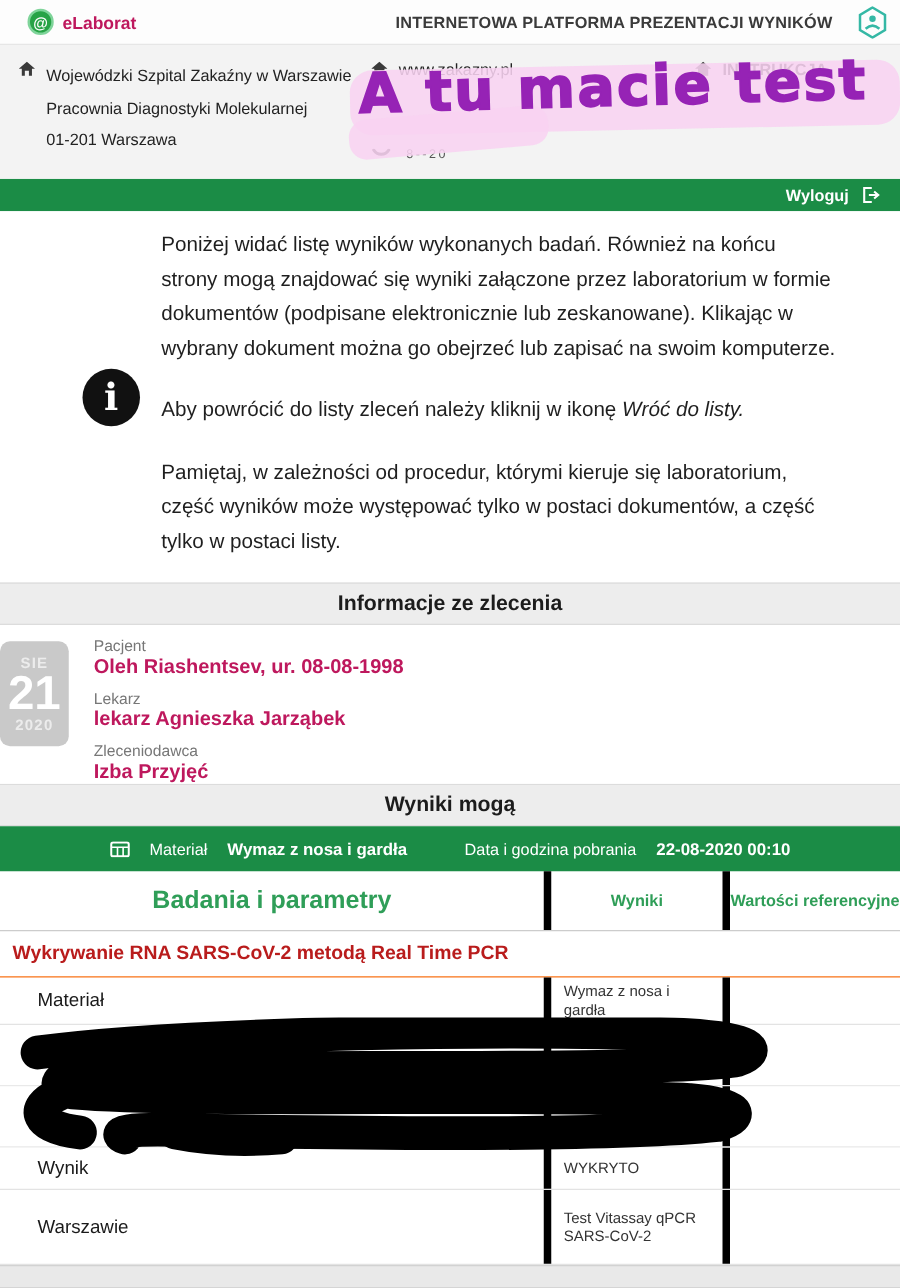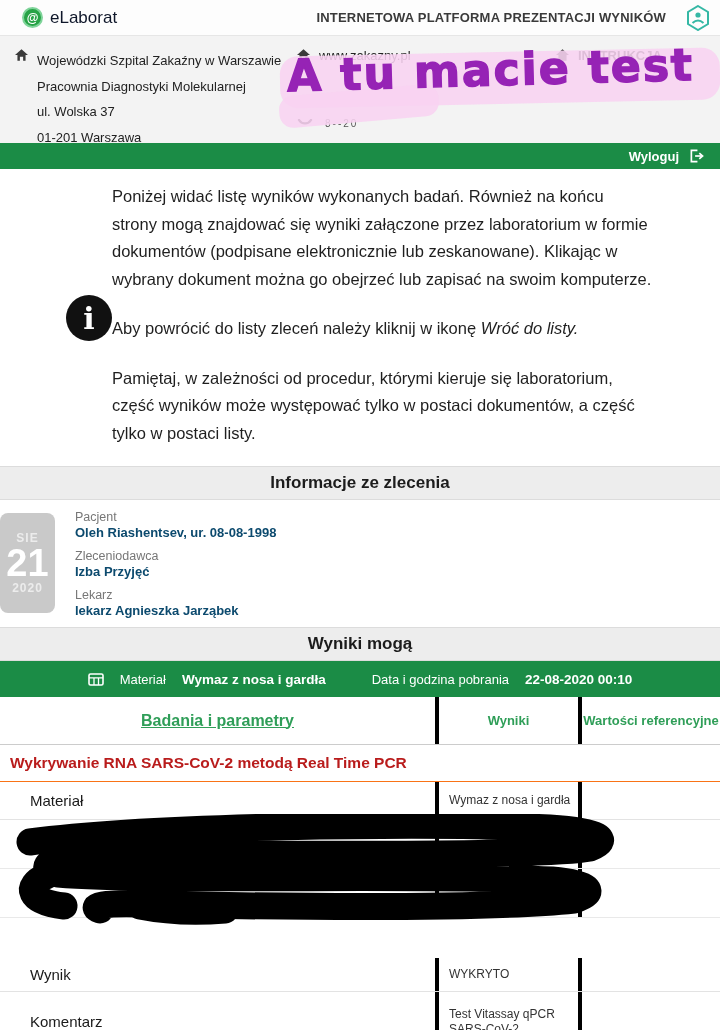"eLaborat" .logo-text { color: #0f172a -> #be185d; font-size: 17px -> 14px; font-weight: normal -> bold }
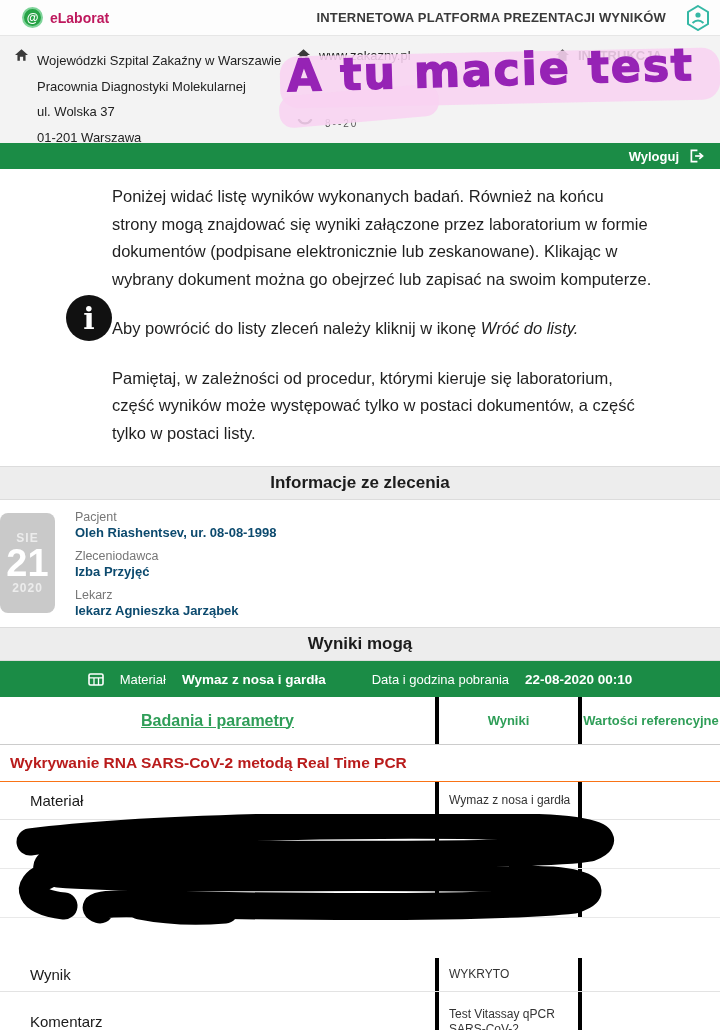"ul. Wolska 37" span.hdr-line { html: <span>ul. Wolska 37</span> -> none }
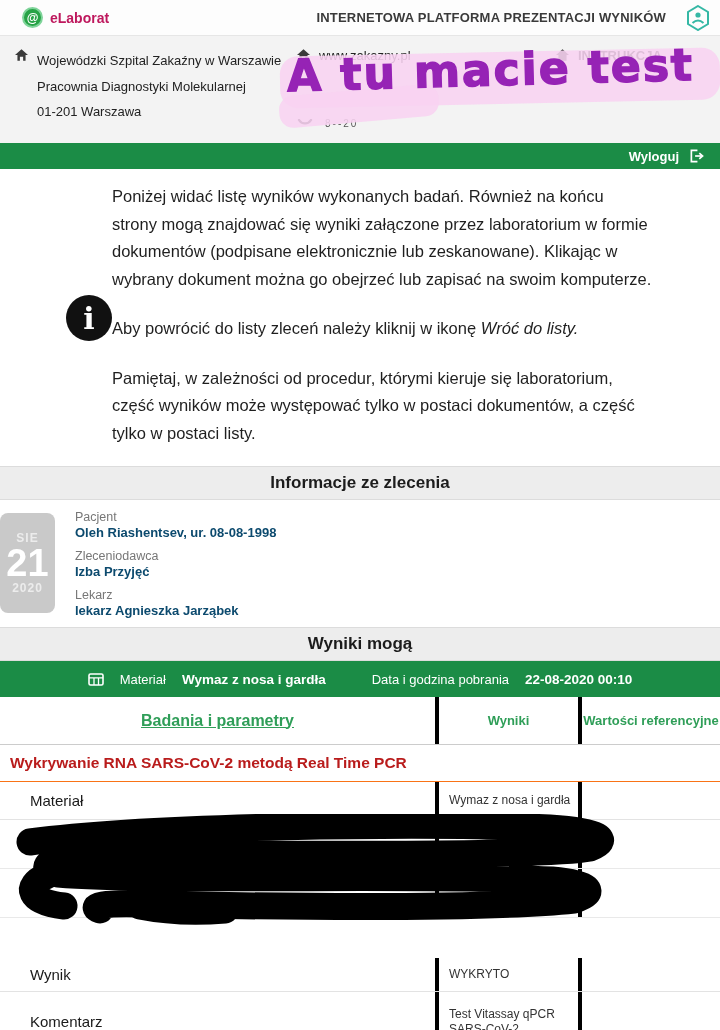"Poniżej widać listę wyników wykonanych" .info-texts { margin-left: none -> 17px }
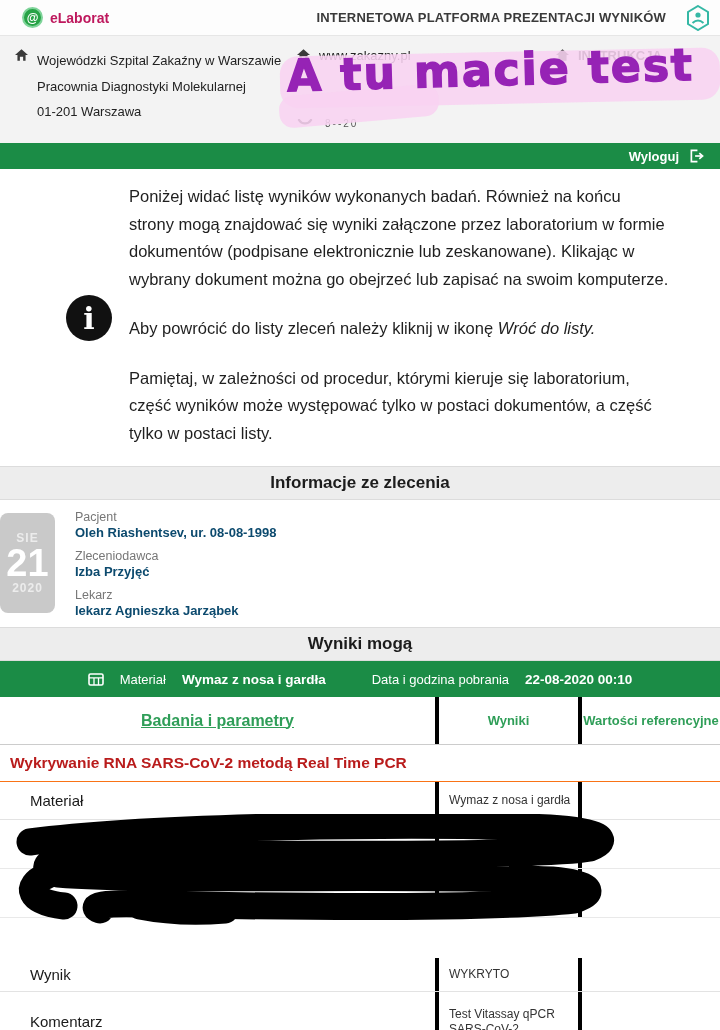"SIE" .date-badge { height: 100px -> 84px }
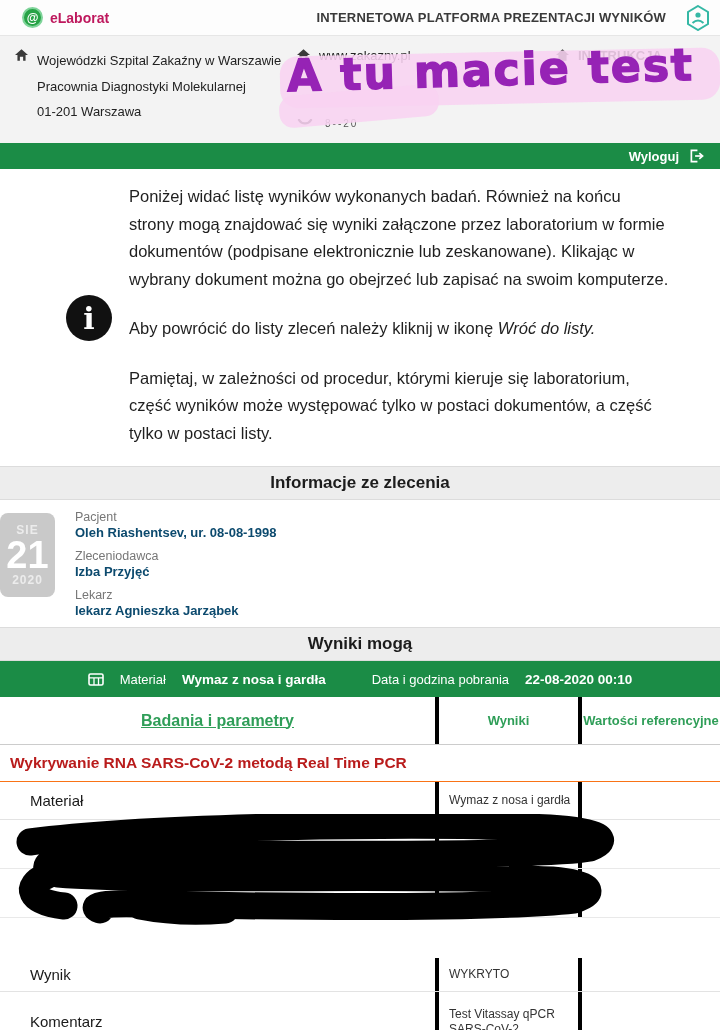"Oleh Riashentsev, ur. 08-08-1998" .field-value { color: #0c4a6e -> #be185d; font-size: 13px -> 16px }
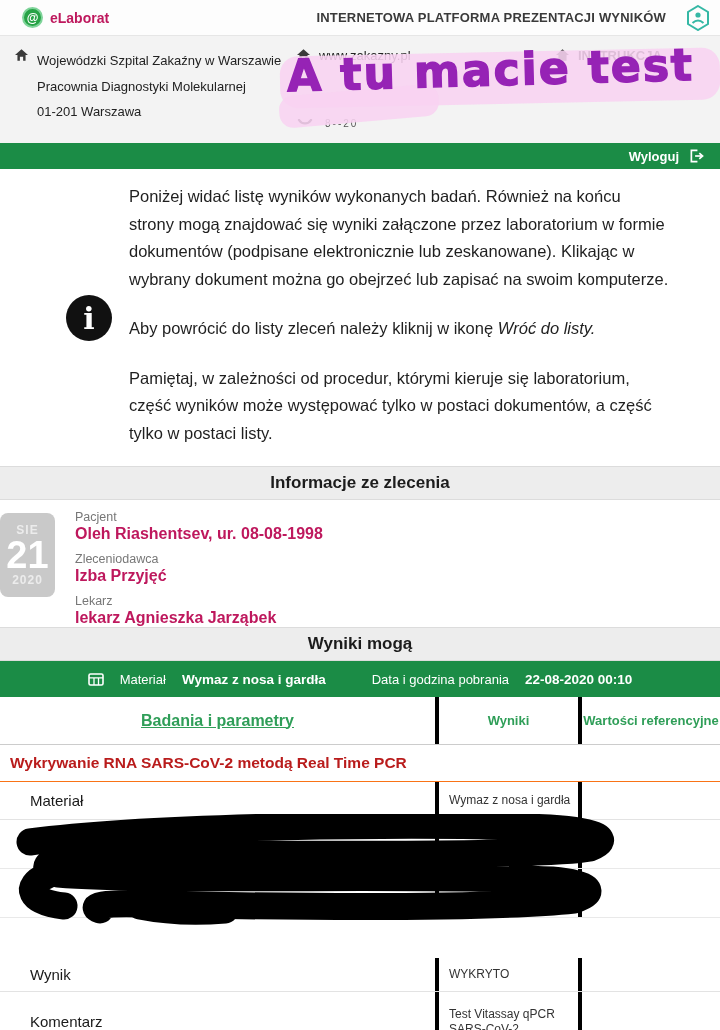"Zleceniodawca" div.field { order: before "Lekarz" -> after "Lekarz" }
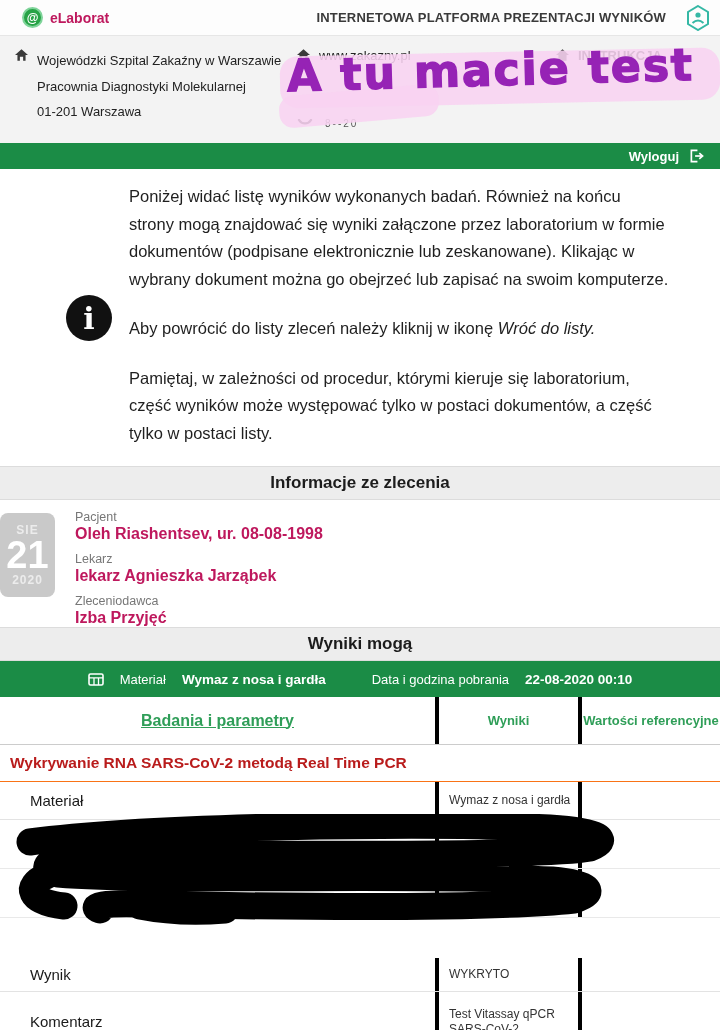"Badania i parametry" .th1 { font-size: 16px -> 20px; text-decoration: underline -> none }
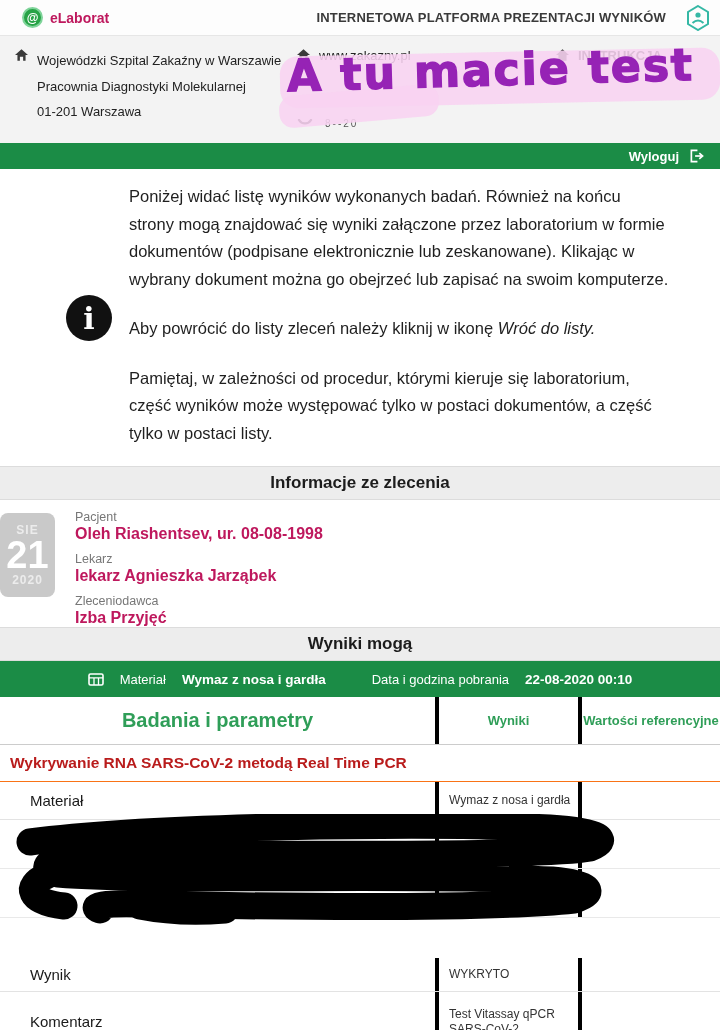"Wyniki" .c2,.c3 { border-left: 4px solid #000000 -> 6px solid #000000 }
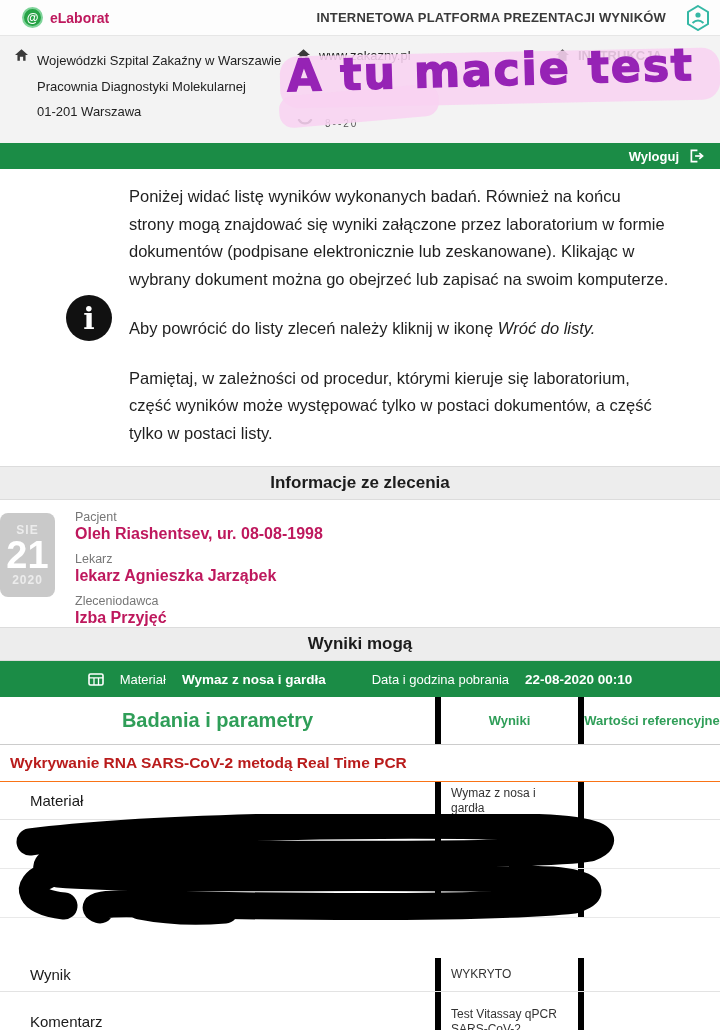"Wynik" .row-wynik { margin-top: 40px -> none }
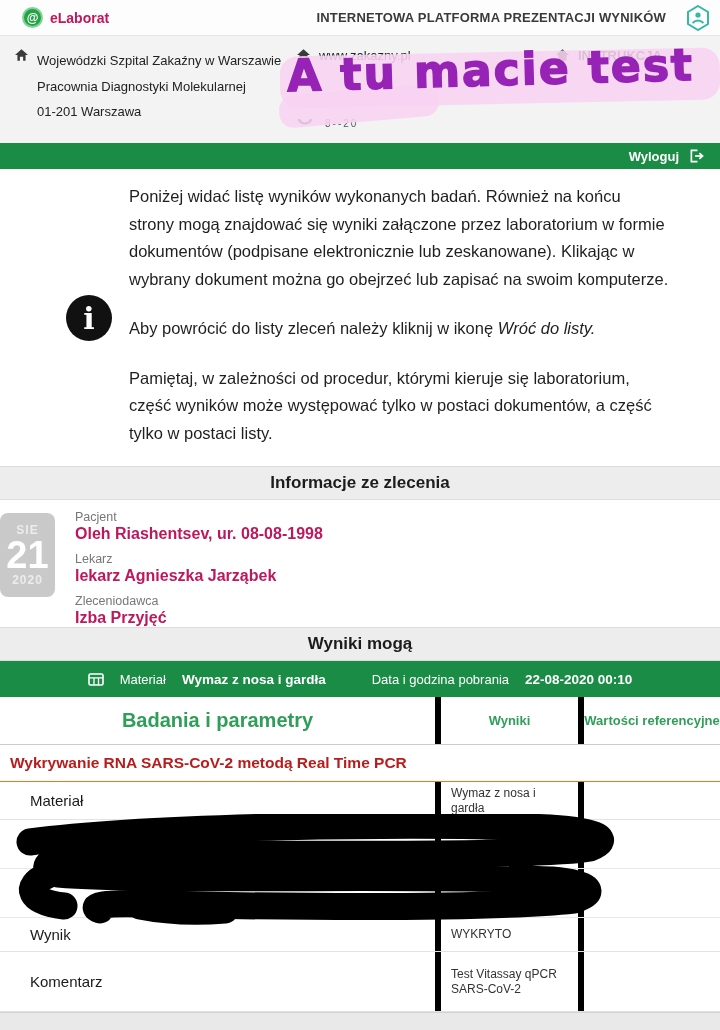"Komentarz" div.cell { text: Komentarz -> Warszawie }
